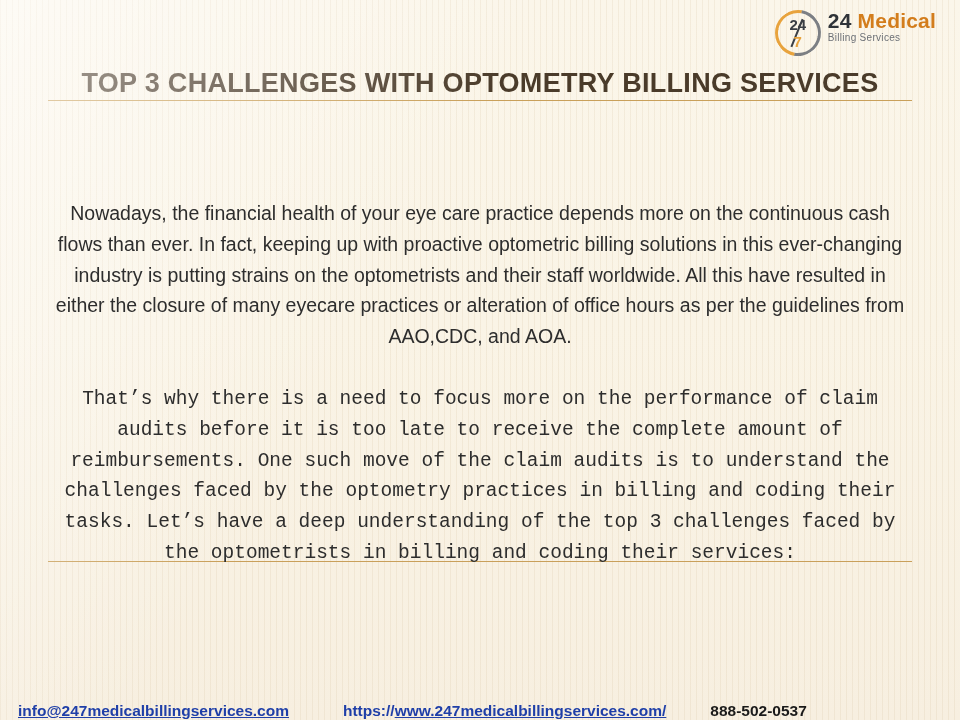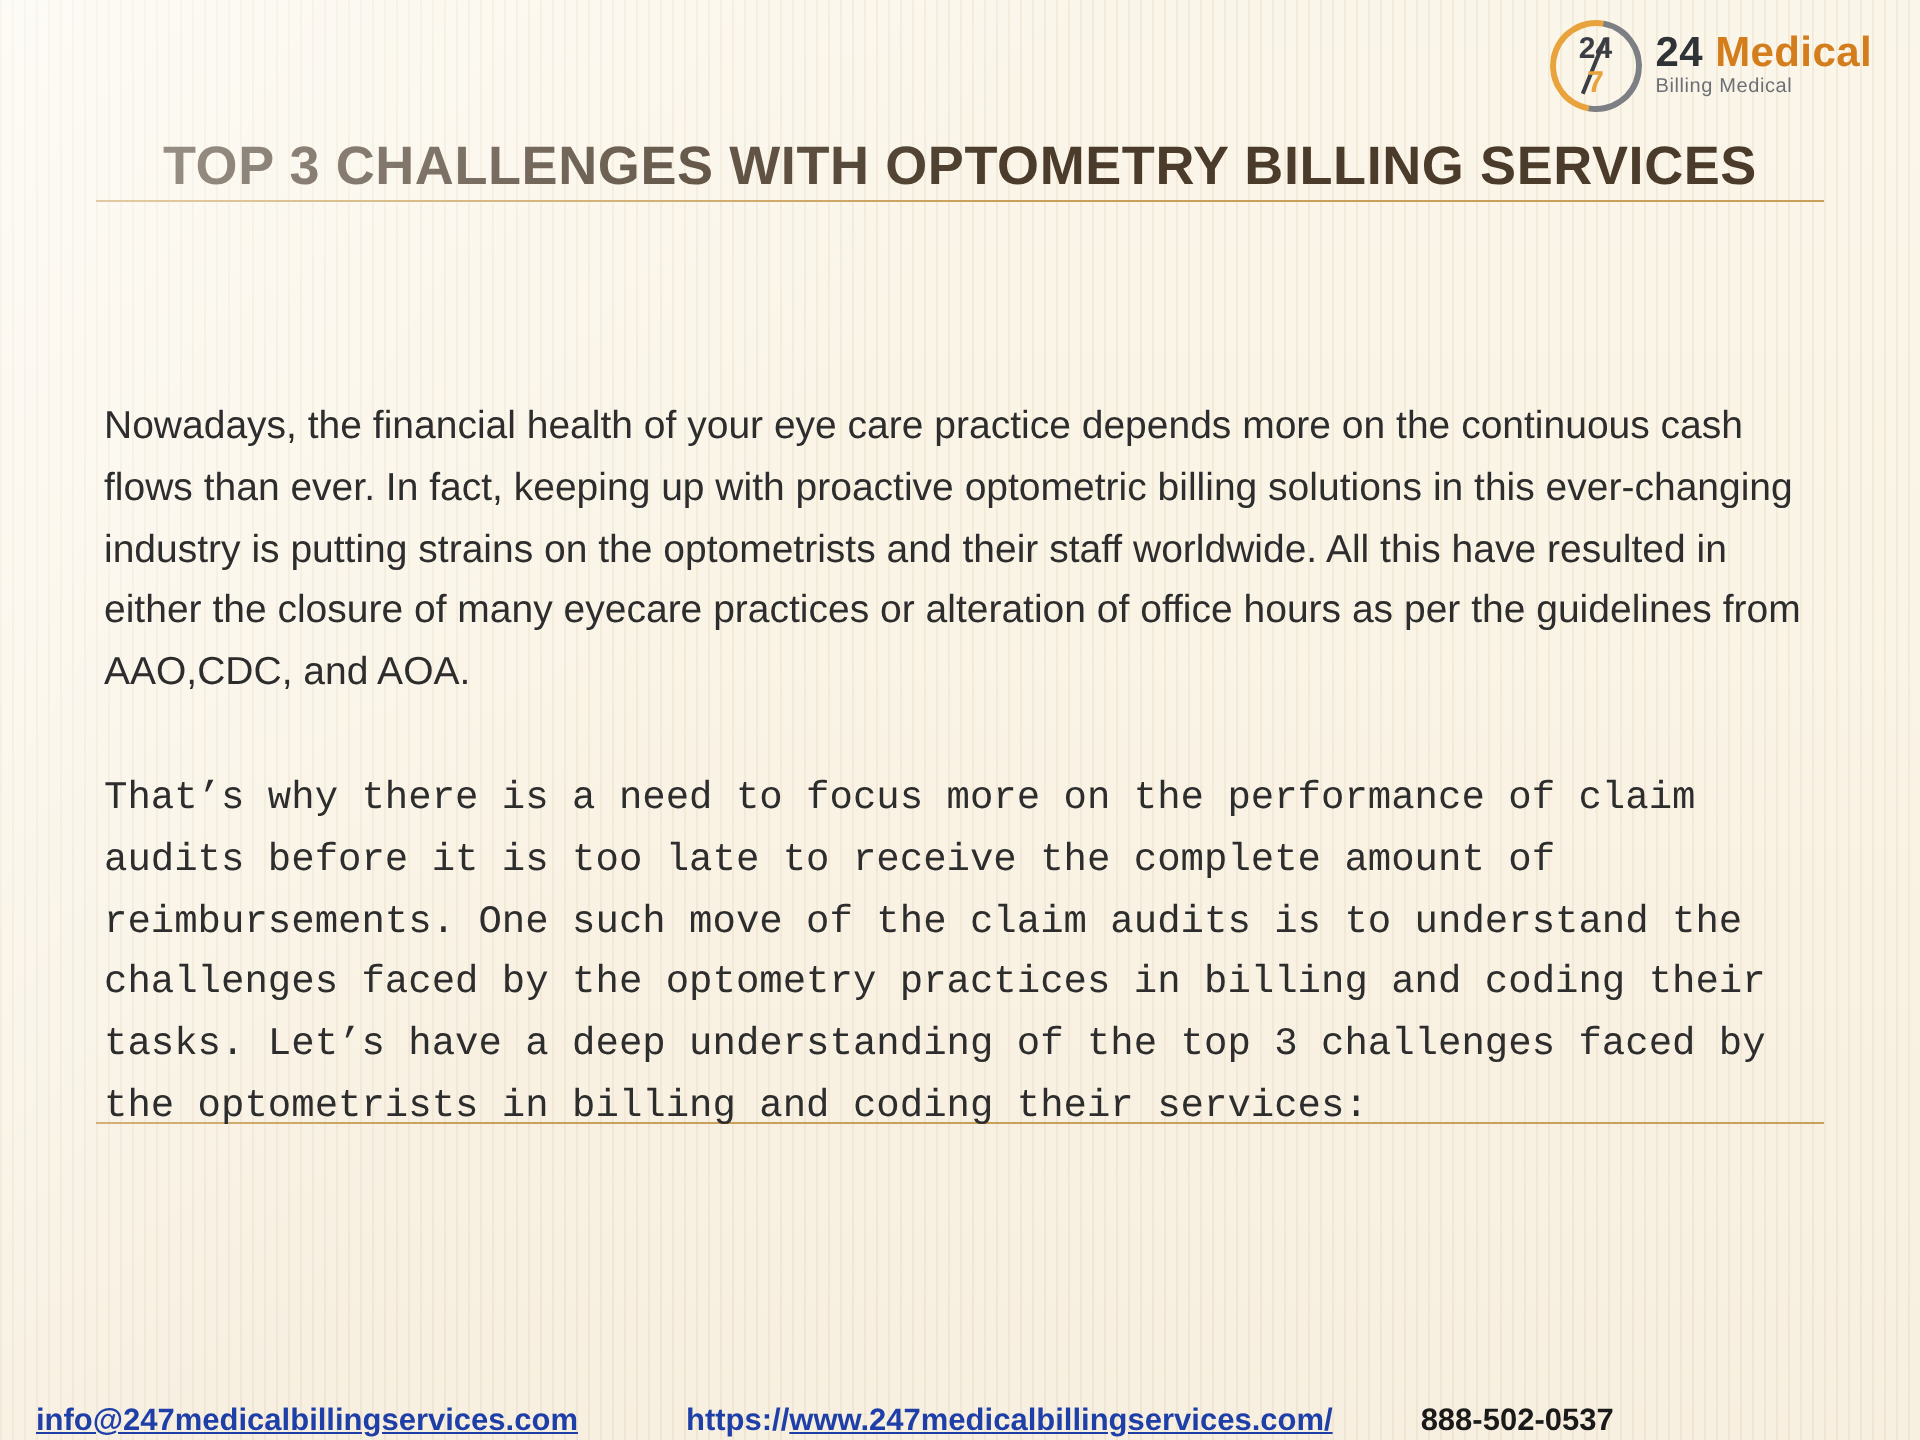"24" .logo { align-items: center -> flex-start }
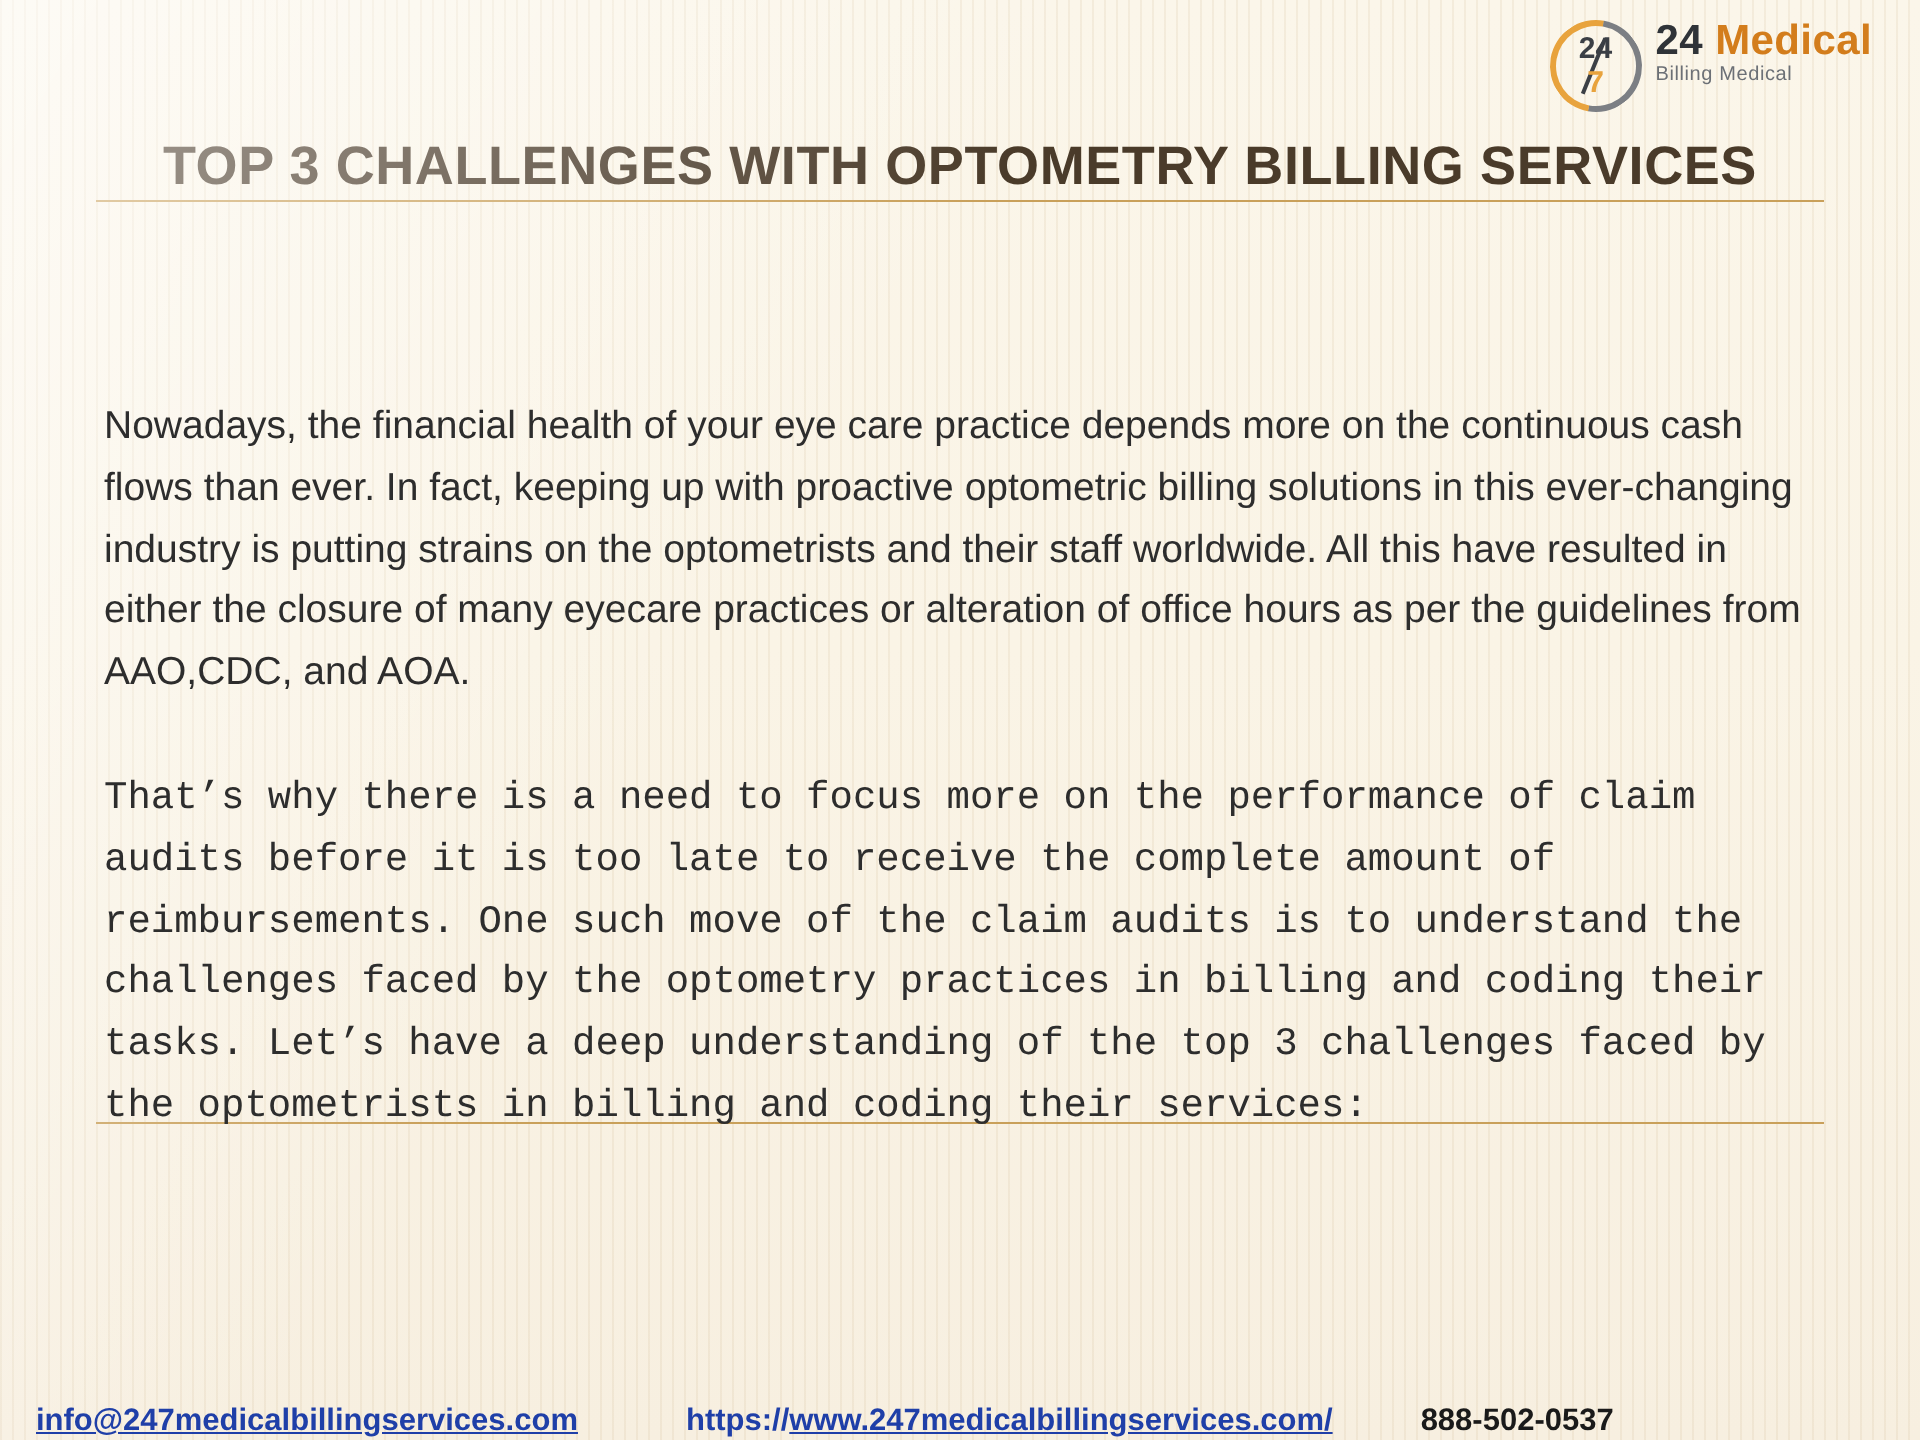"Billing Medical" div.l2 { text: Medical -> Services }
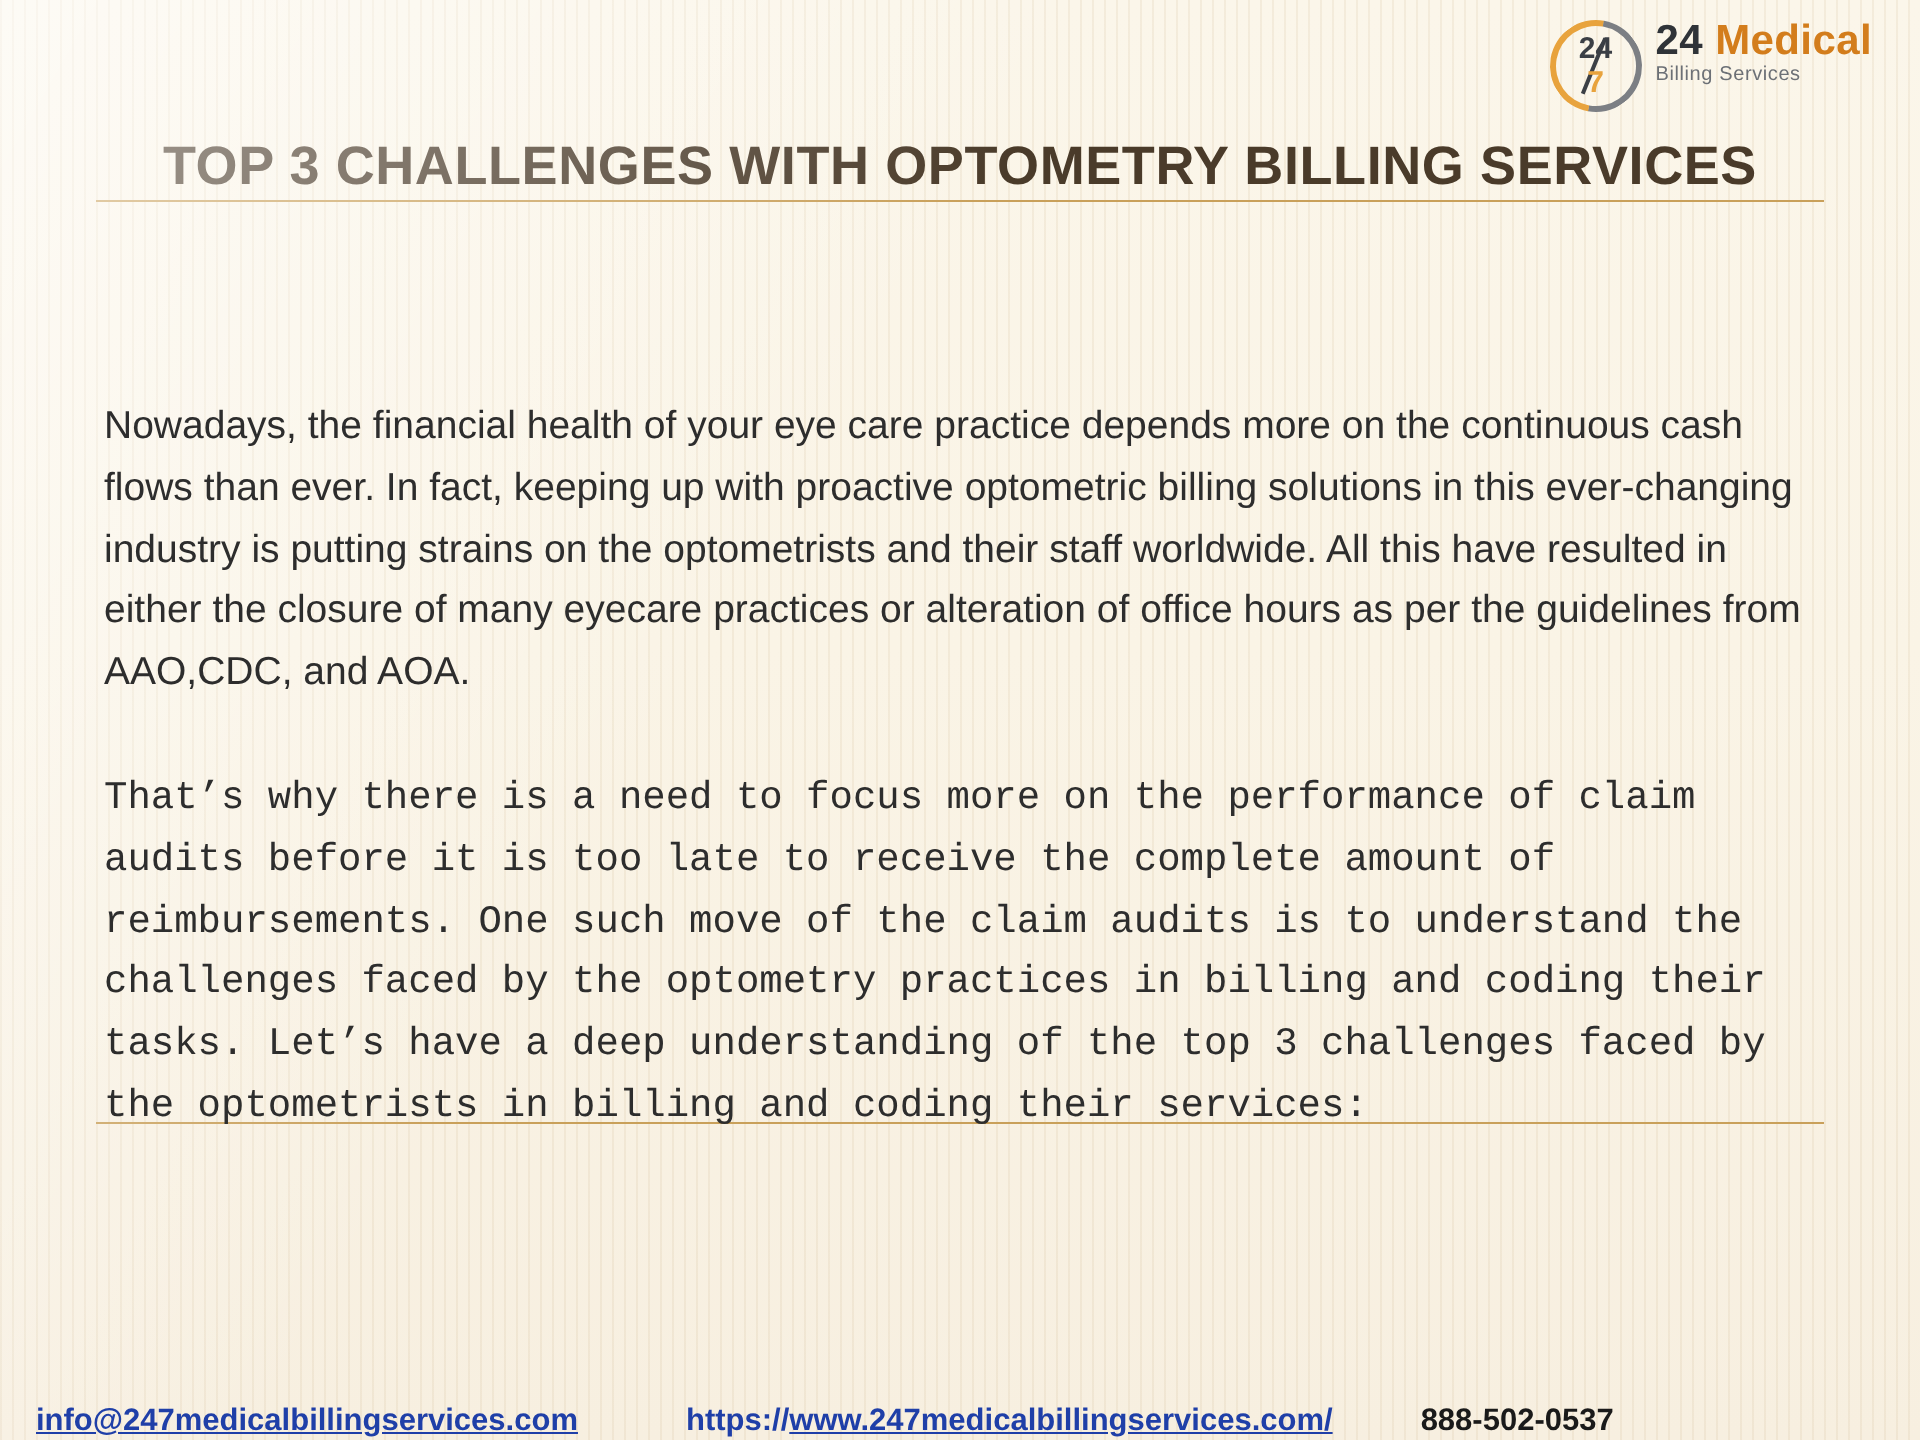"Nowadays, the financial health of" .para { text-align: left -> center }
